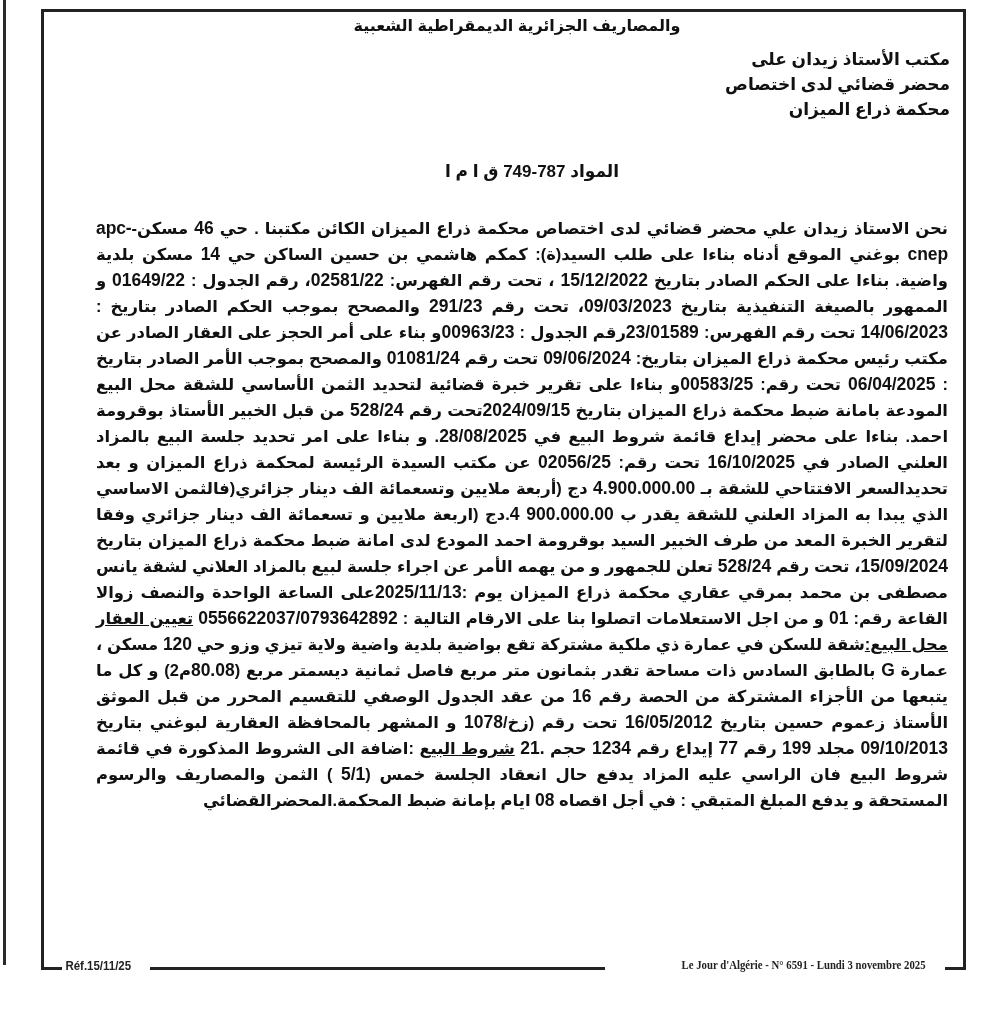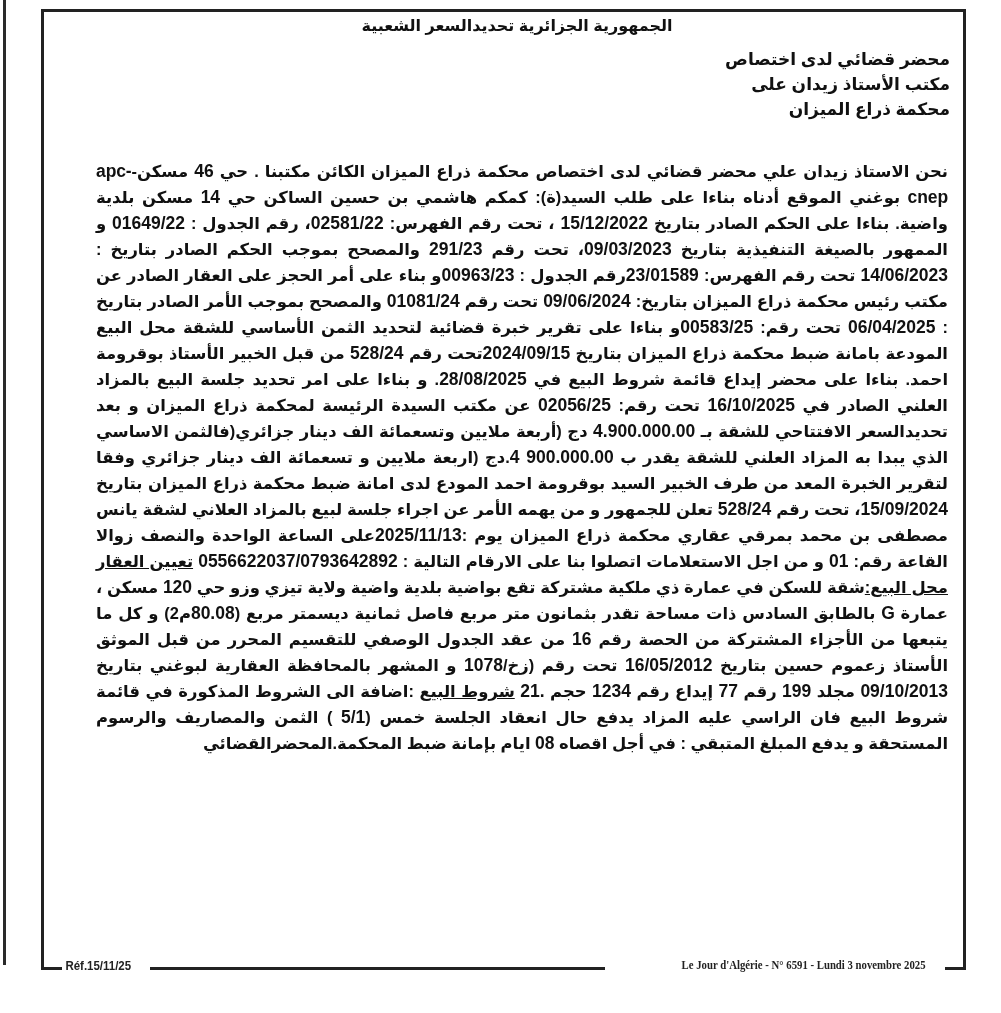"الجمهورية الجزائرية تحديدالسعر الشعبية" div.republic { text: الجمهورية الجزائرية تحديدالسعر -> والمصاريف الجزائرية الديمقراطية }
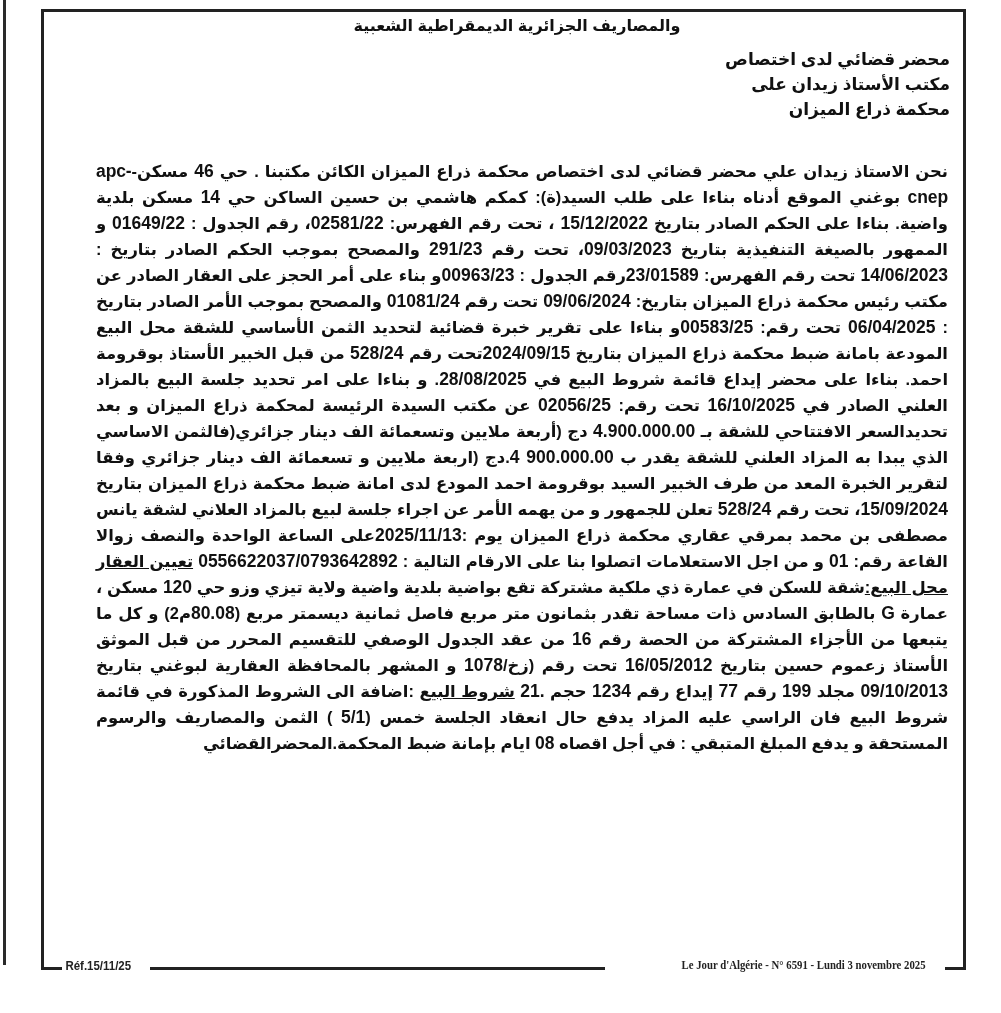"محضر قضائي لدى اختصاص" div { order: before "مكتب الأستاذ زيدان على" -> after "مكتب الأستاذ زيدان على" }
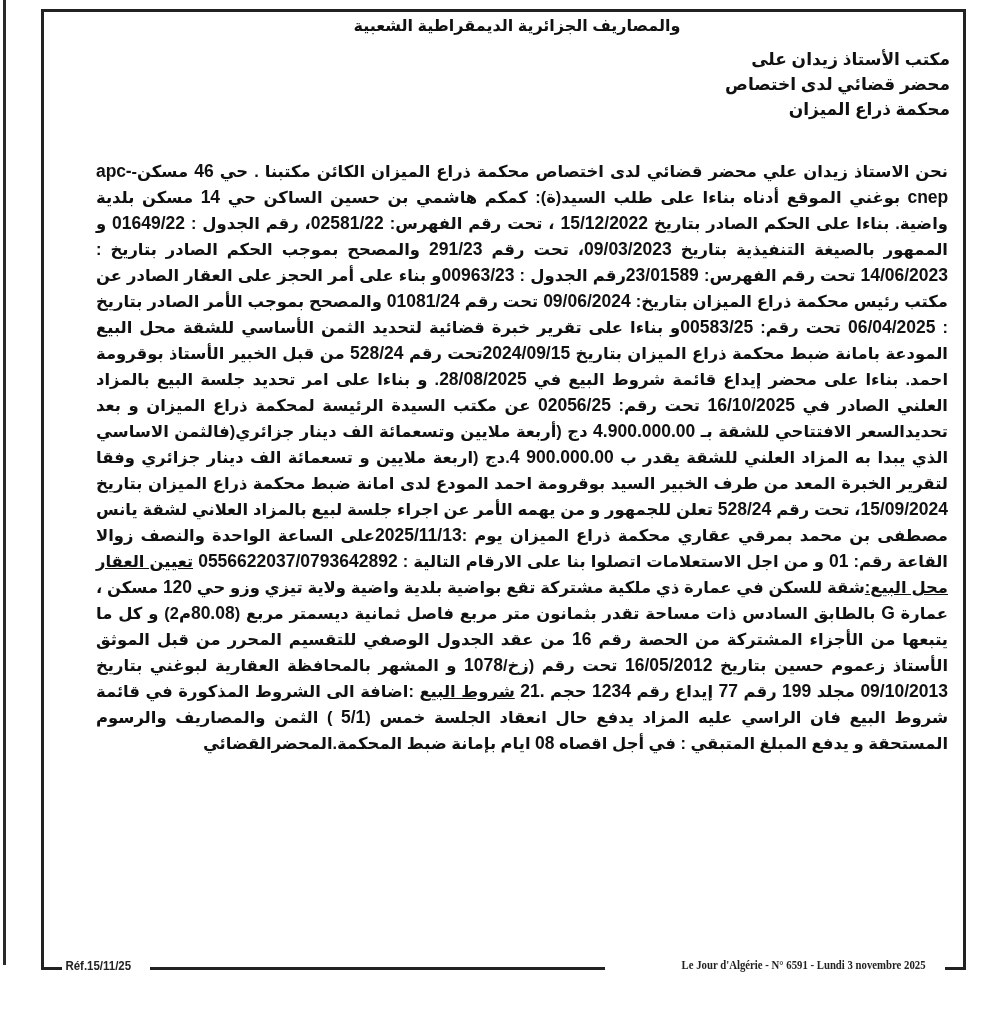"المواد 749-787 ق ا م" div { html: none -> <div> <span>المواد</span> <span>749-787</span> <span>ق ا م ا</span> </div> }
